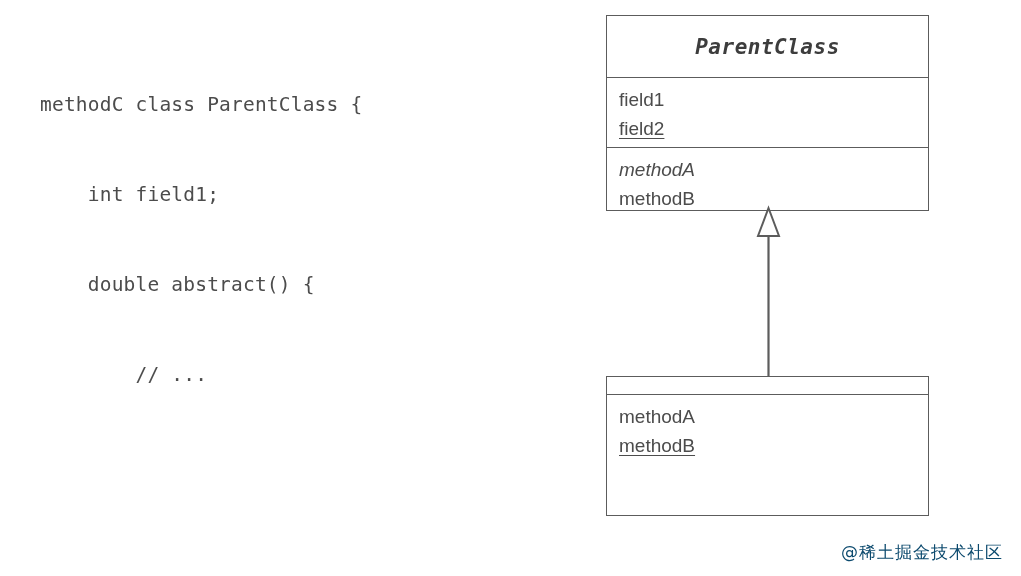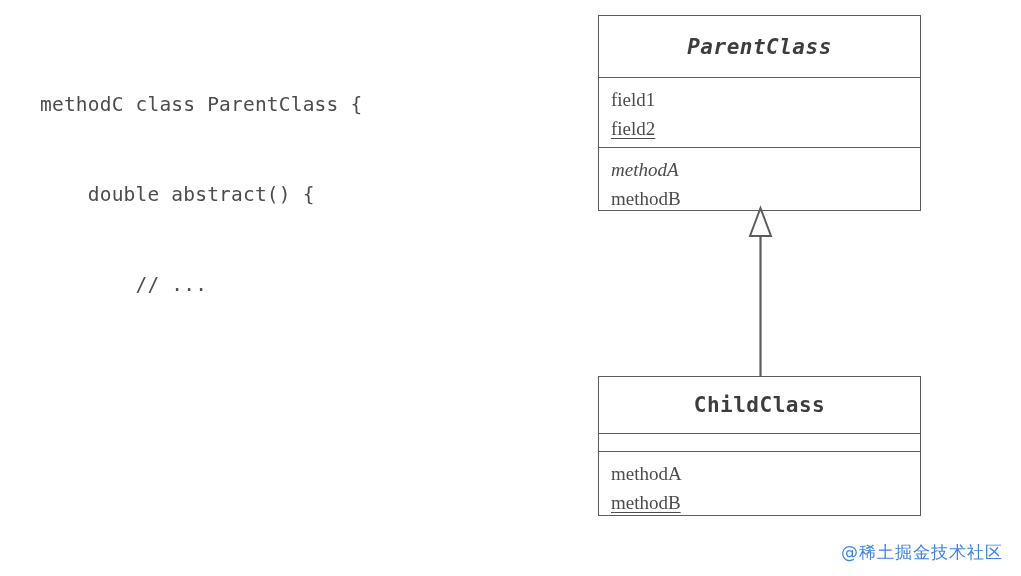"ParentClass" .uml-layer { left: 0 -> 8px }
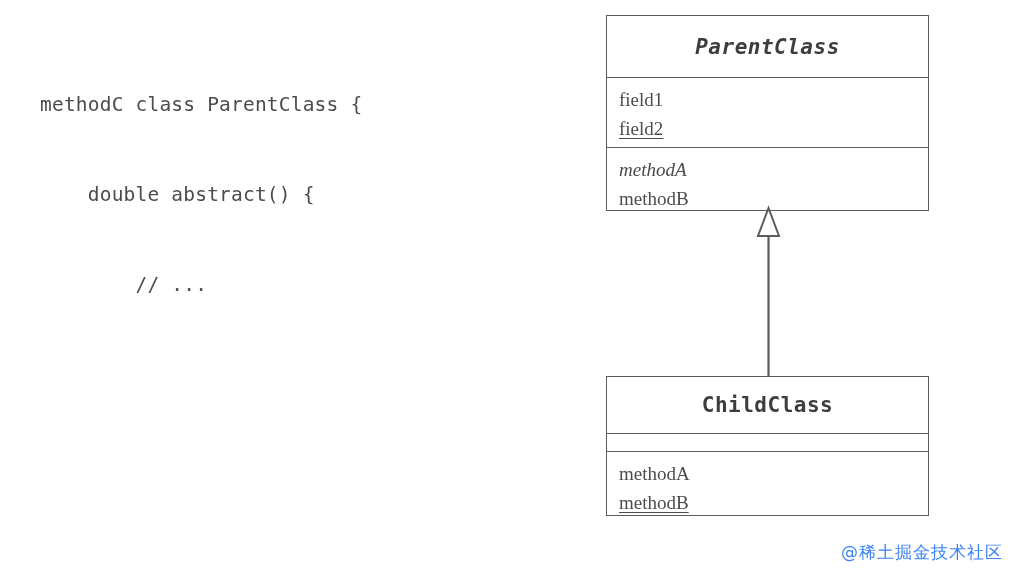"field1" .uml-member { font-family: Liberation Serif, serif -> Liberation Sans, sans-serif }
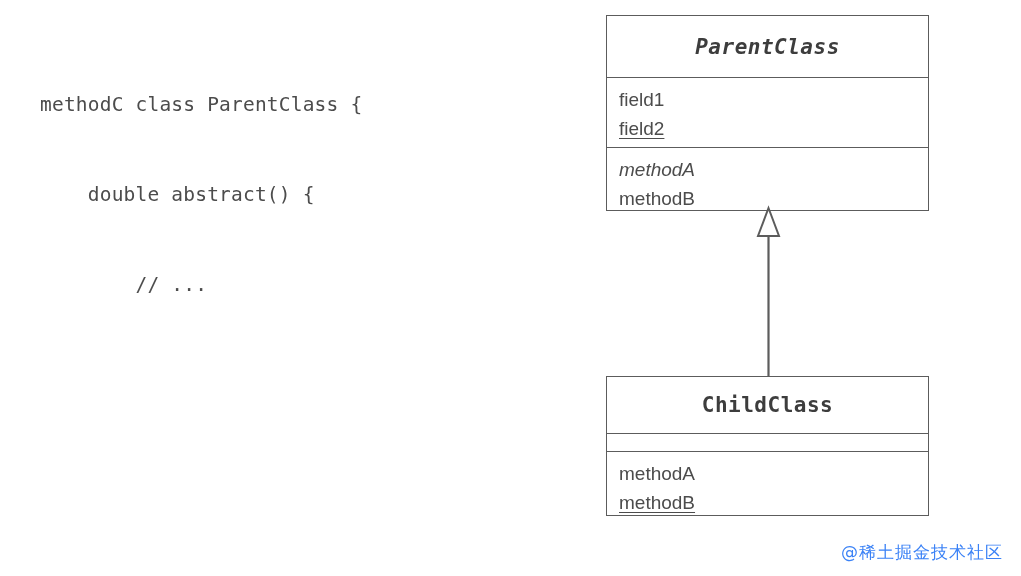"int field1;" div.code-line { html: none -> <div> int field1;</div> }
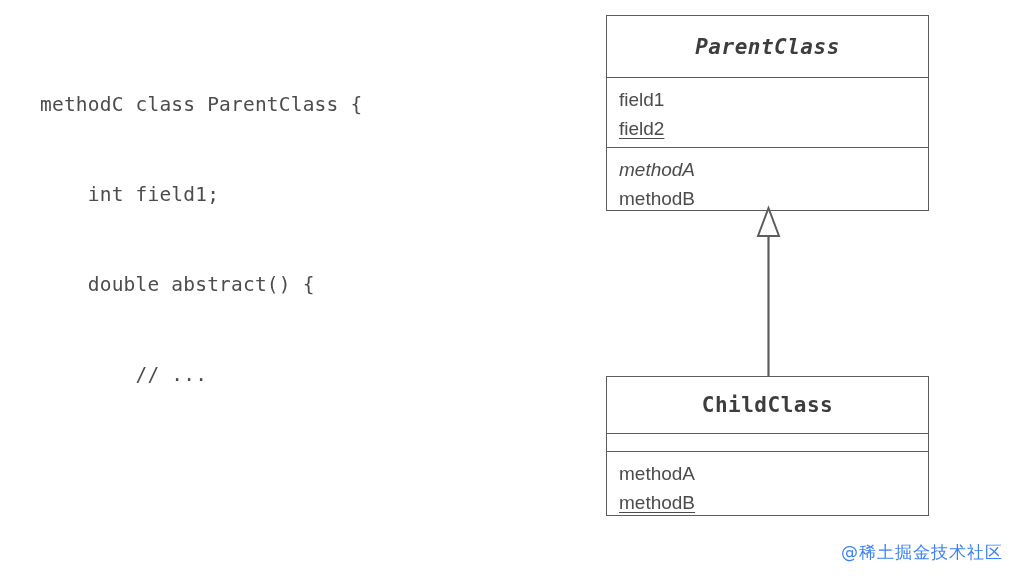"ChildClass" div.uml-compartment { html: <div>ChildClass</div> -> none }
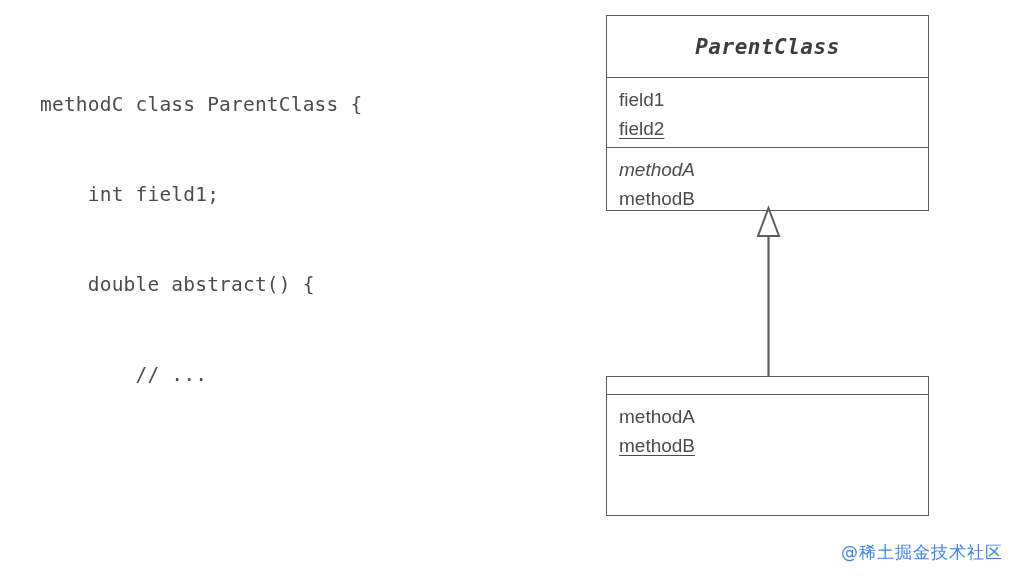"@稀土掘金技术社区" .watermark { color: #3b82f6 -> #0c4a6e }
